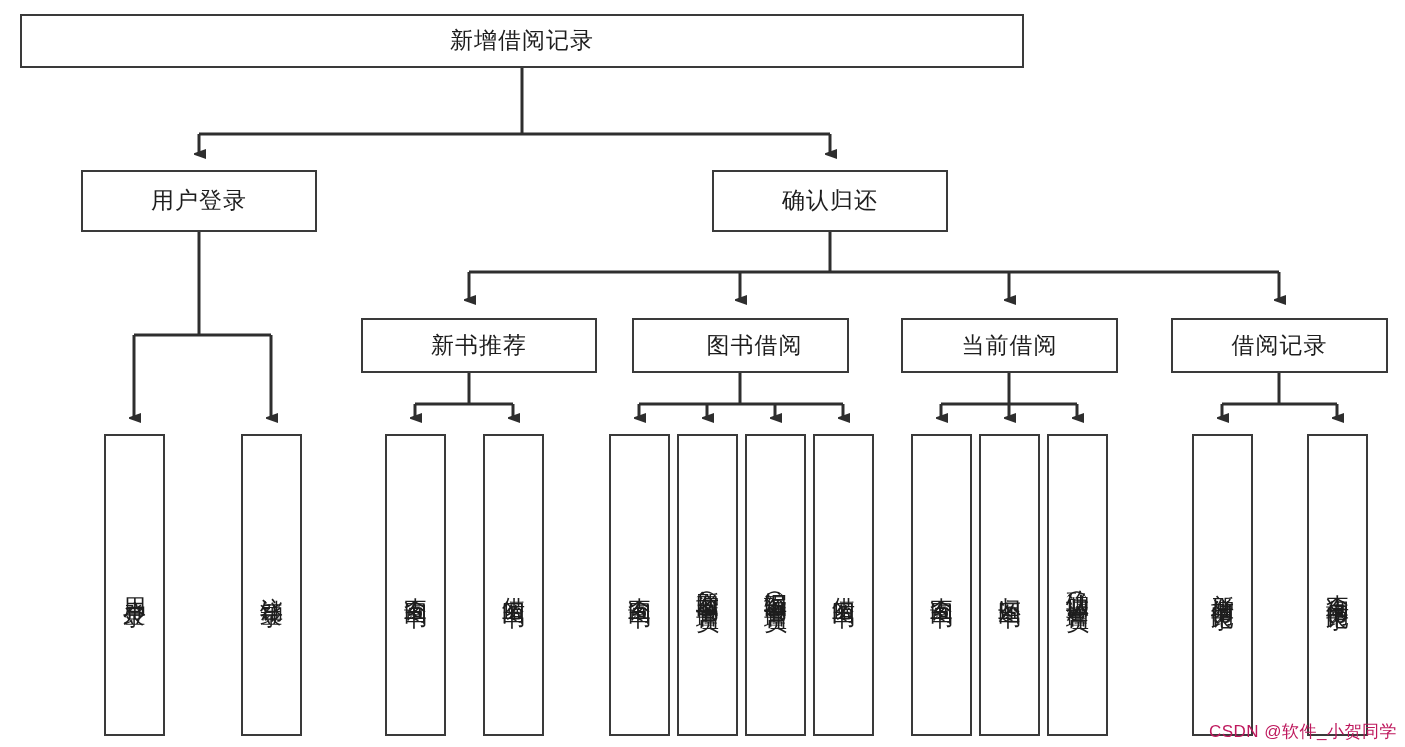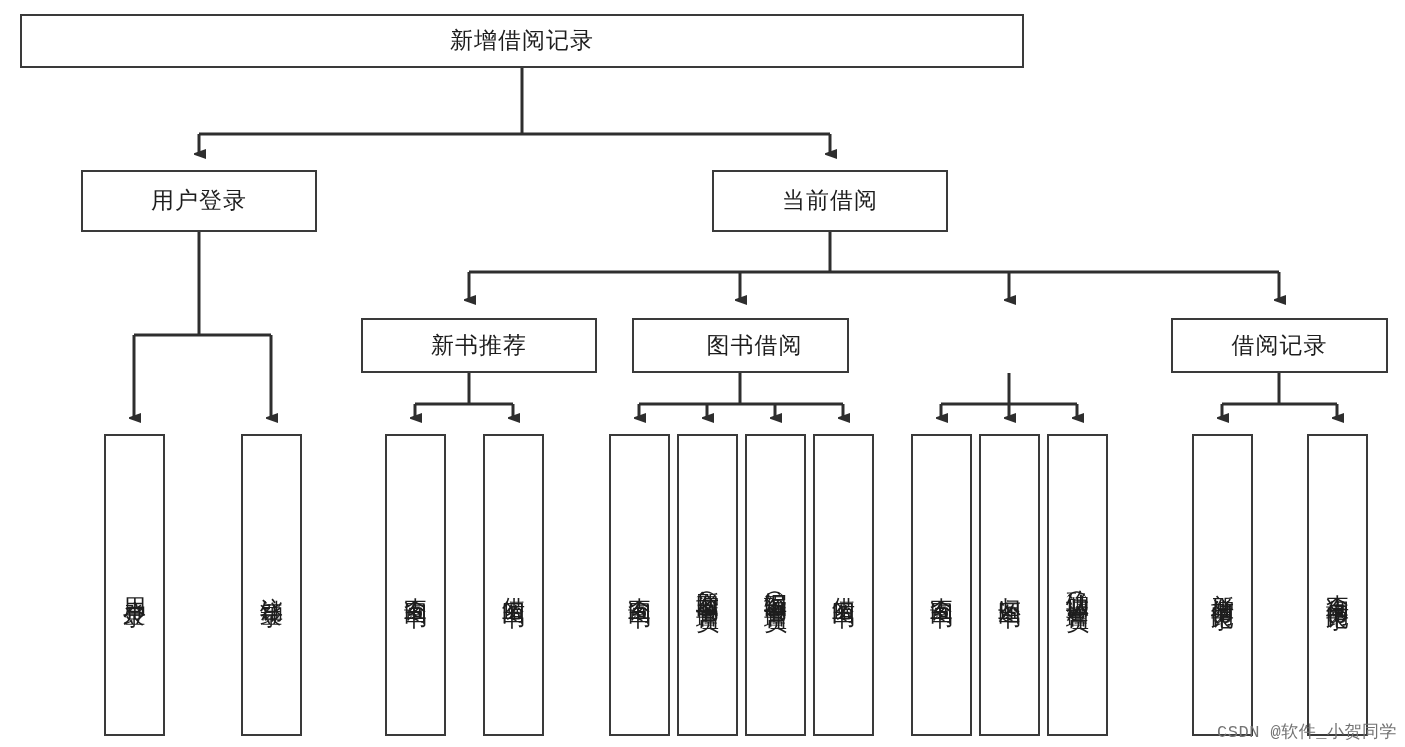"当前借阅" span { text: 当前借阅 -> 确认归还 }
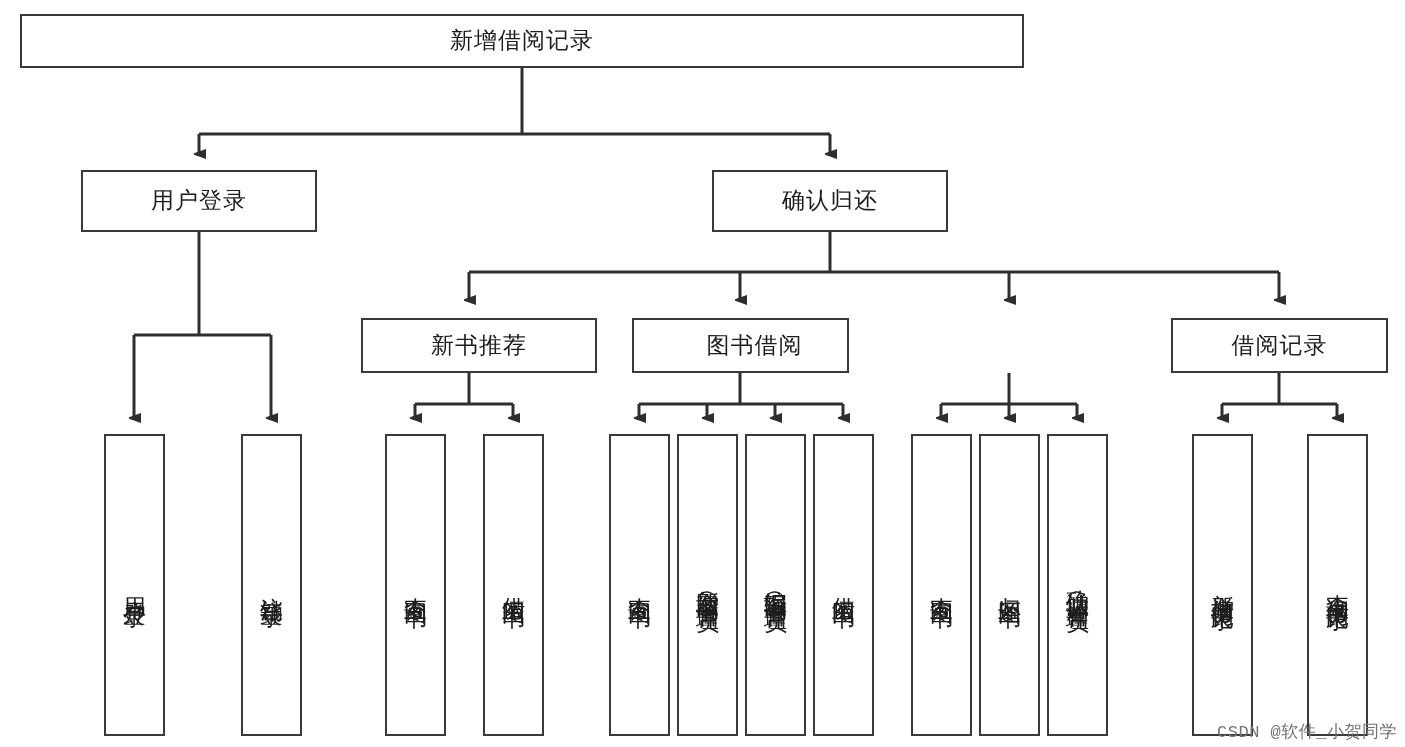"当前借阅" div.node { html: none -> <div> <span>当前借阅</span> </div> }
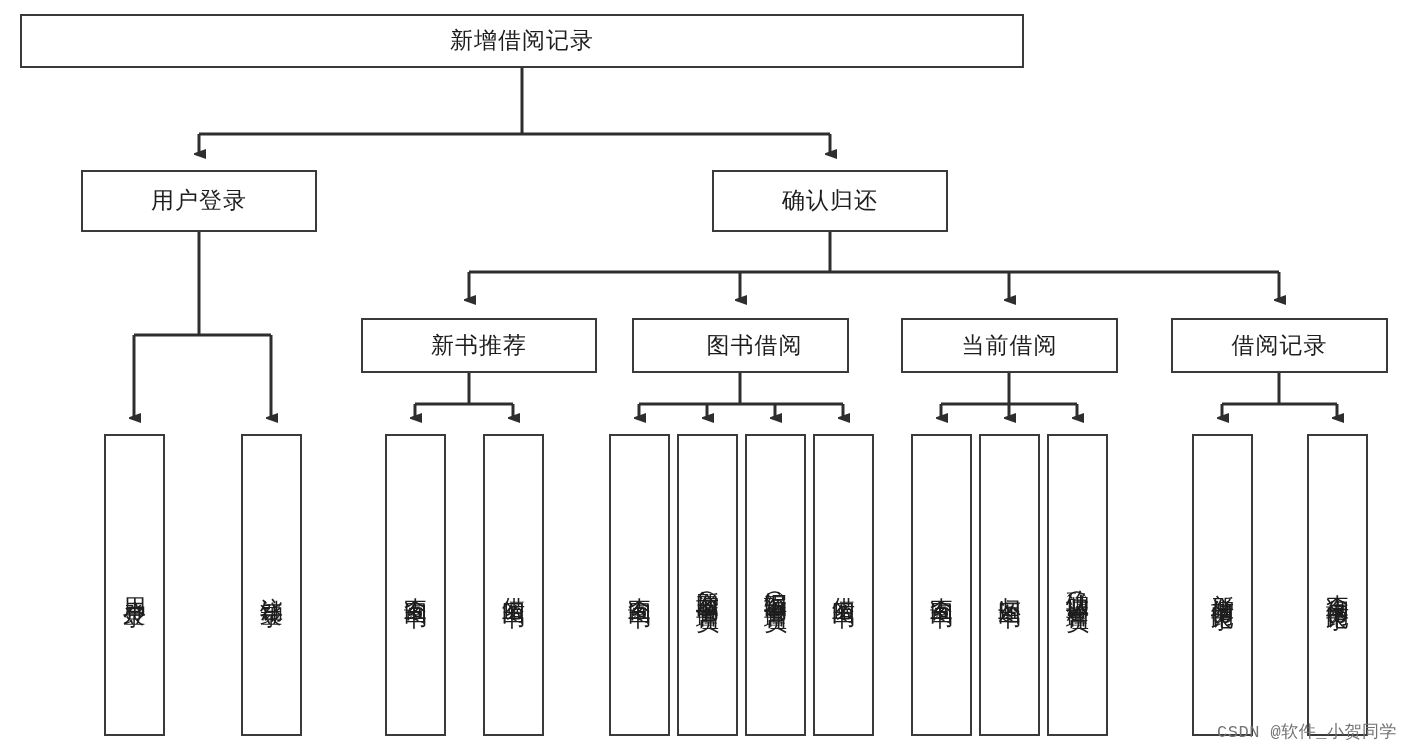"CSDN @软件_小贺同学" .watermark { color: #737373 -> #be185d; font-family: Liberation Mono, monospace -> Liberation Sans, sans-serif }
